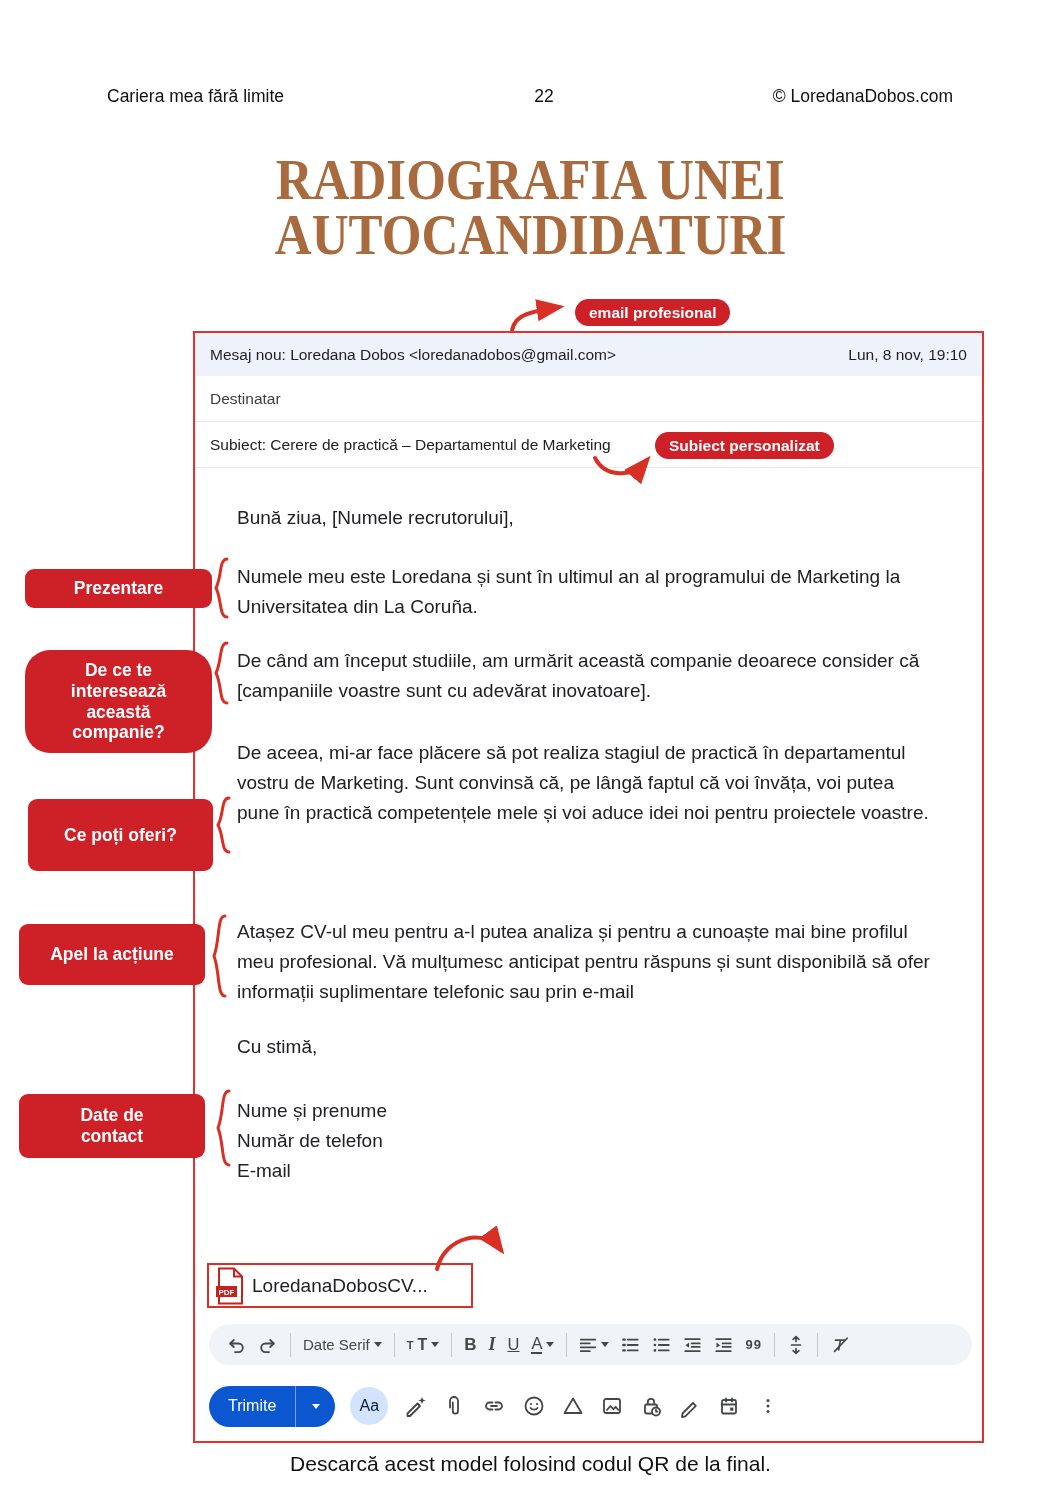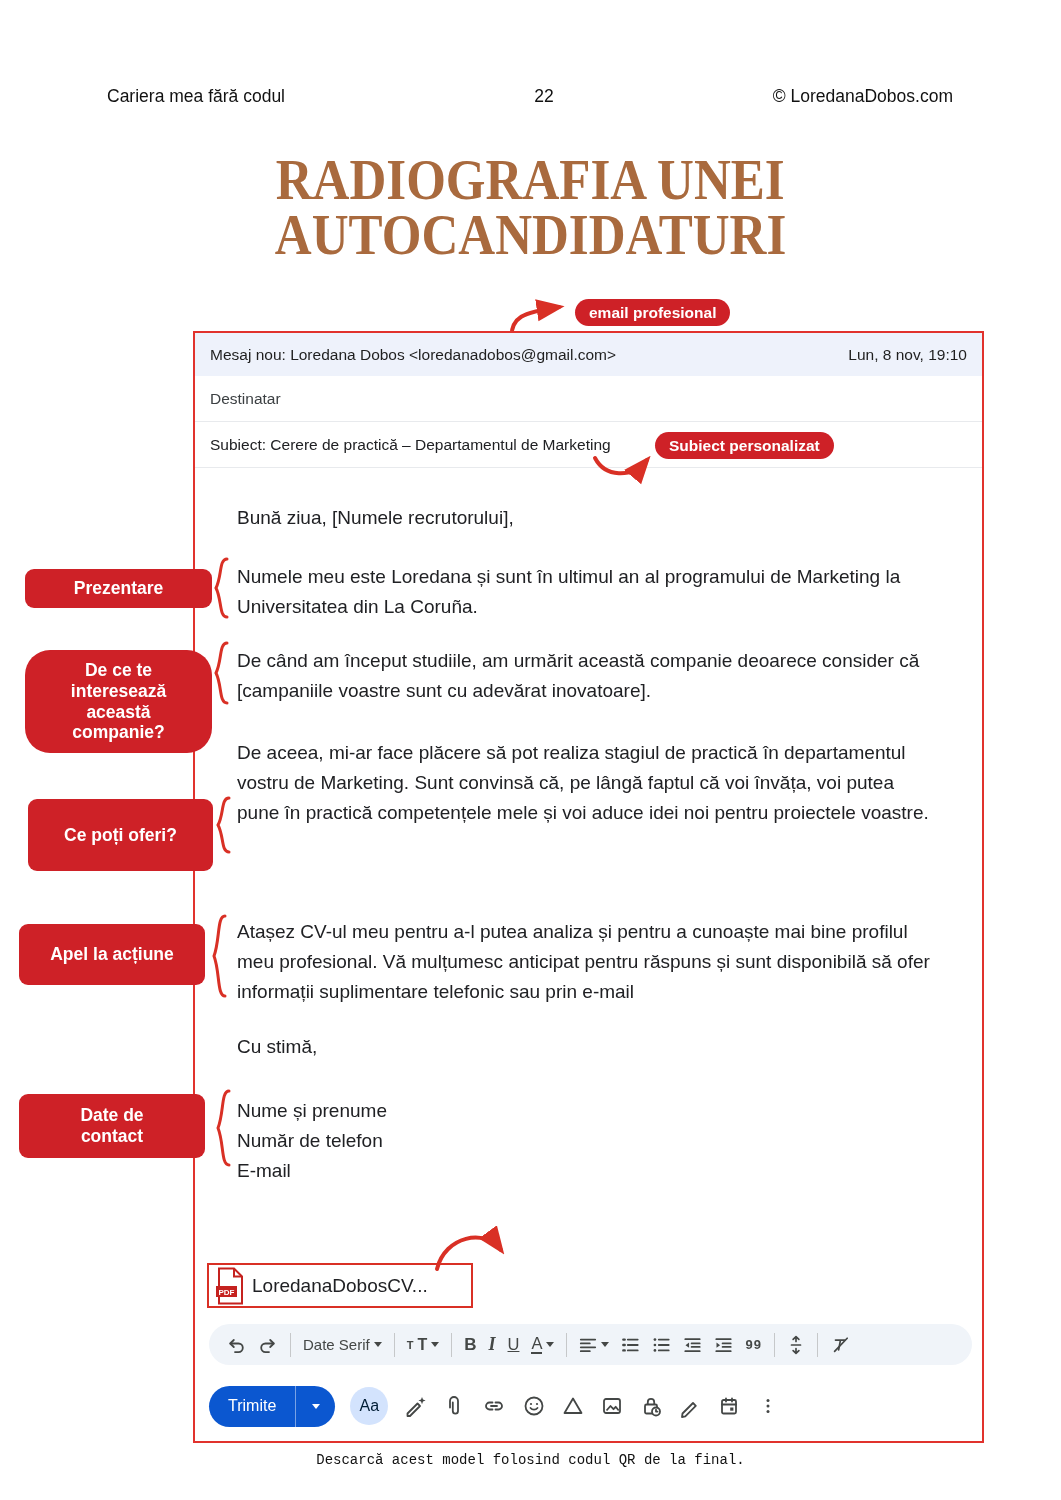"Cariera mea fără codul" span.l { text: codul -> limite }
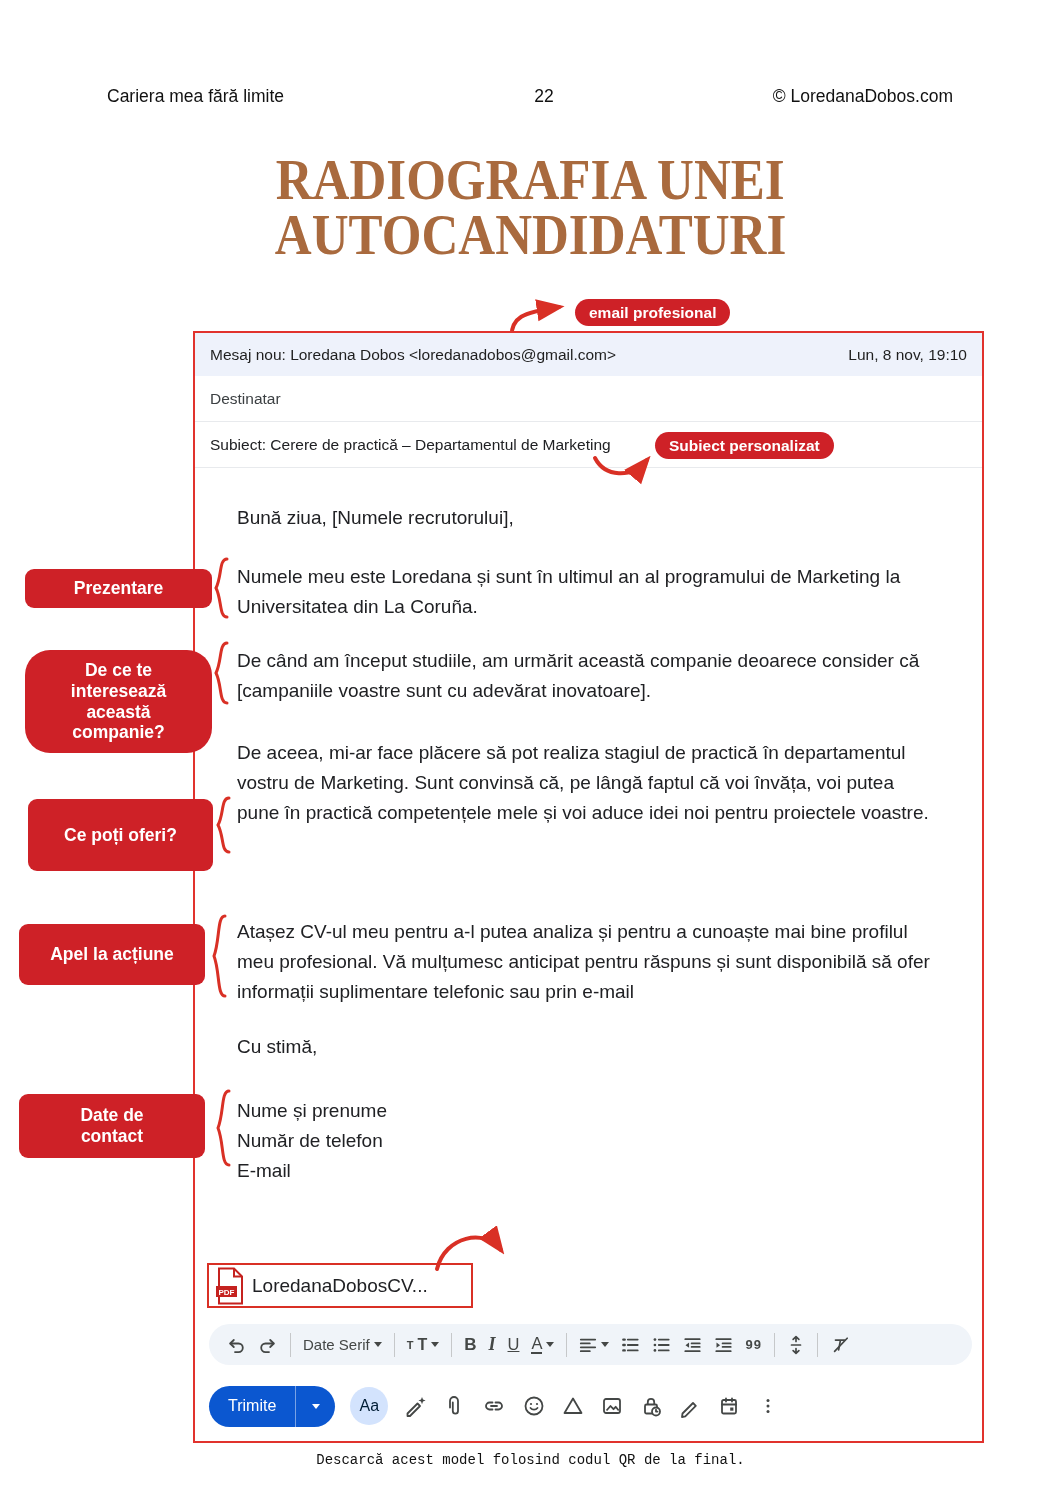"Descarcă acest model folosind codul" .pg-foot { font-family: Liberation Mono, monospace -> none; font-size: 14px -> 21px }
